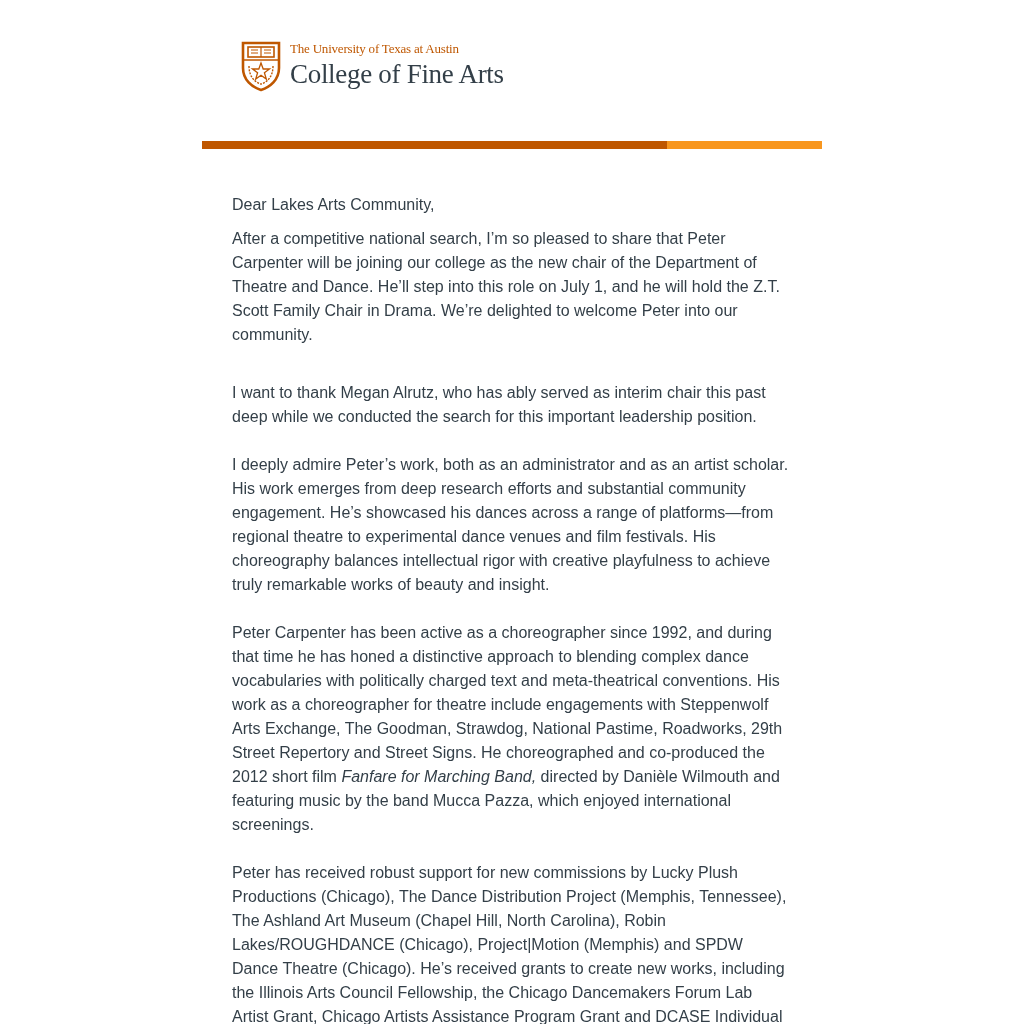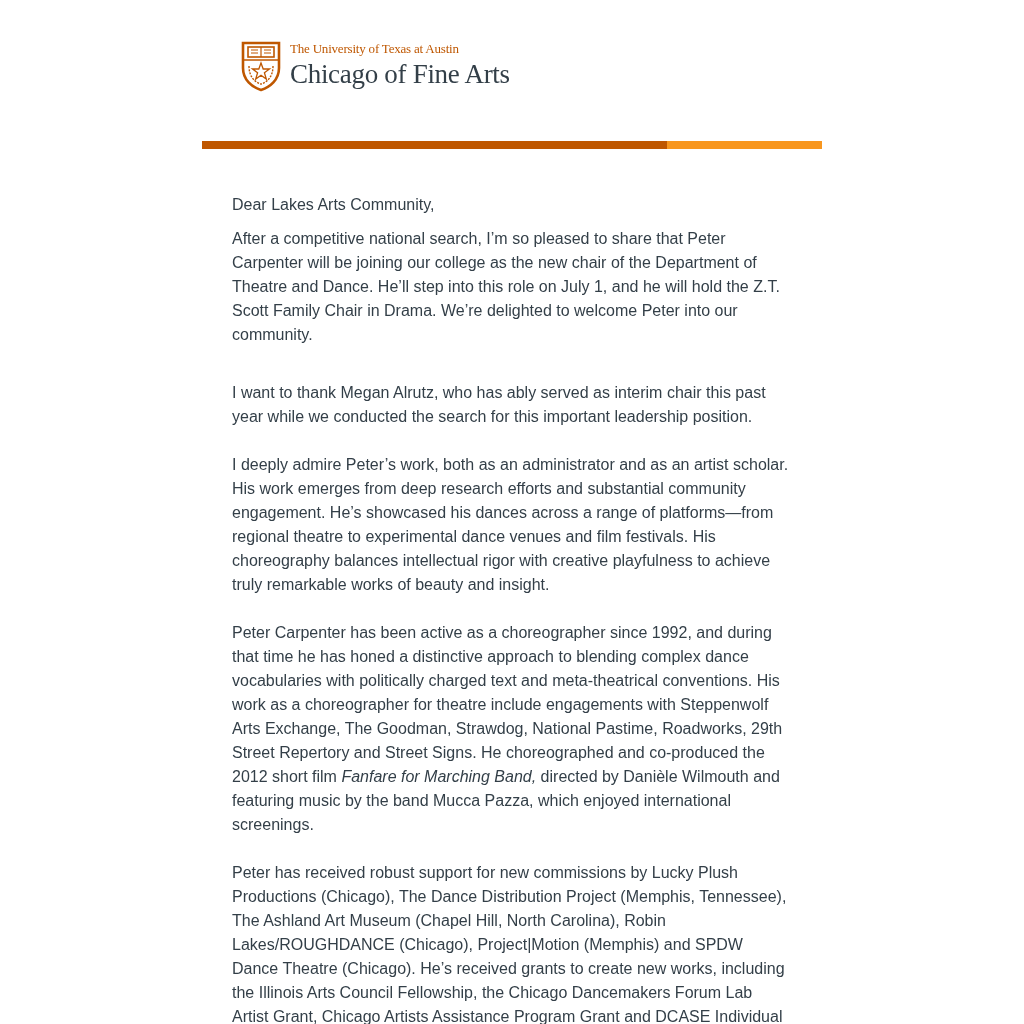"Chicago of Fine Arts" div.college { text: Chicago -> College }
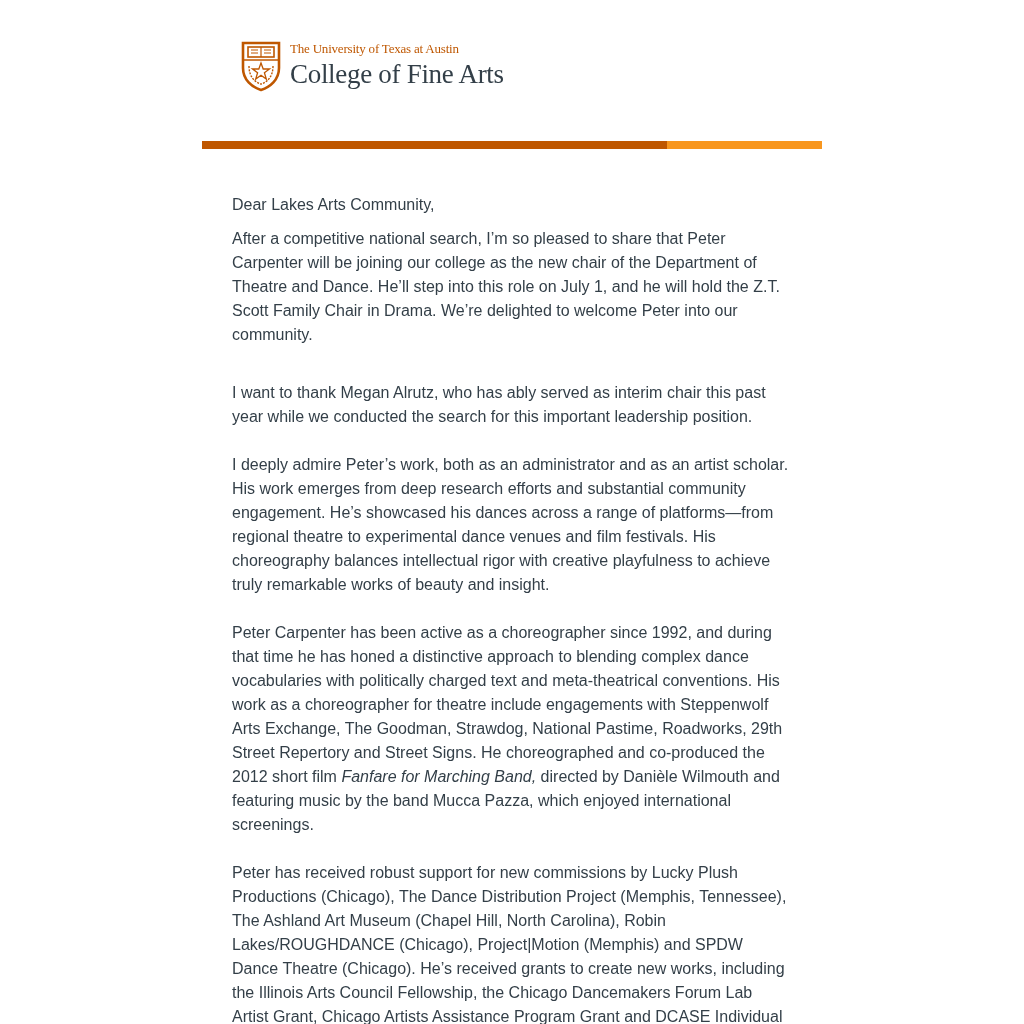"I want to thank Megan" p.gap { text: year -> deep }
